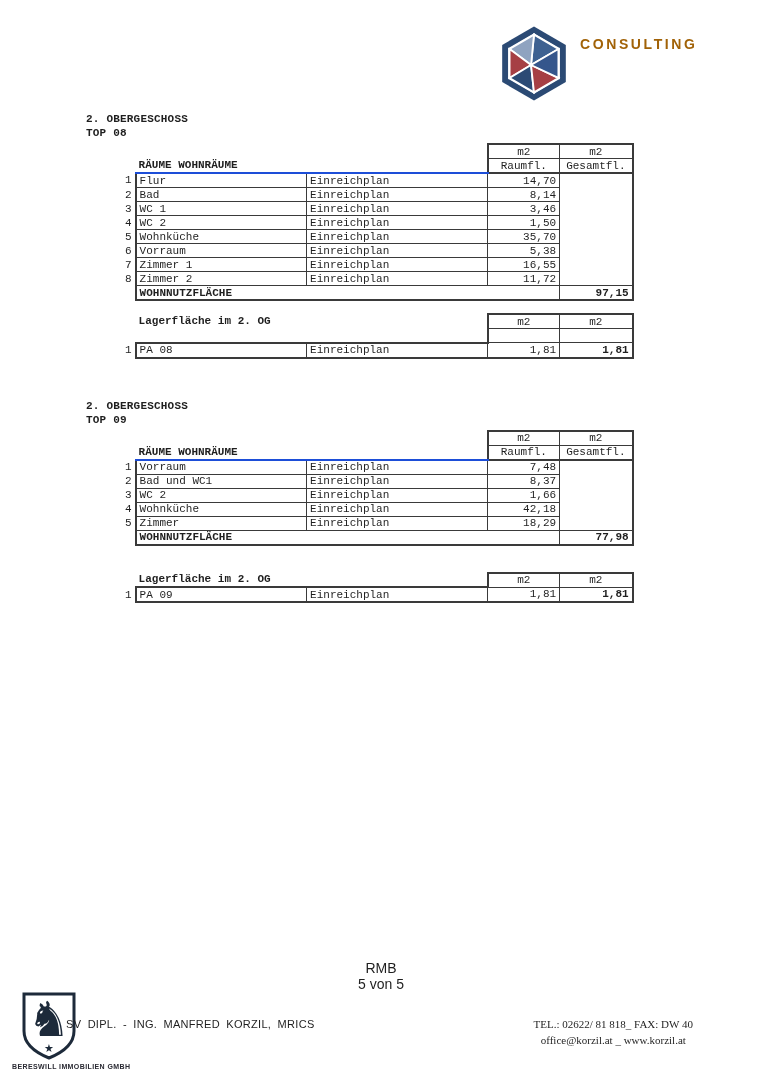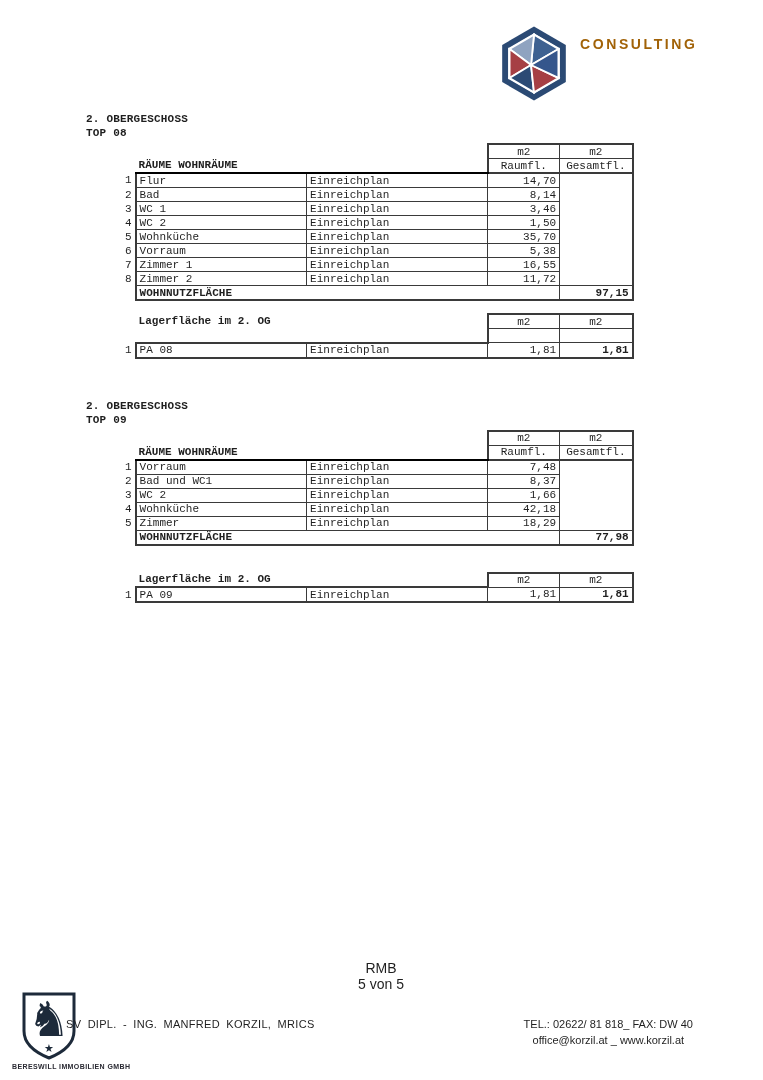"RÄUME WOHNRÄUME" .lbl { border-bottom: 2px solid #000000 -> 2px solid #1d4ed8 }
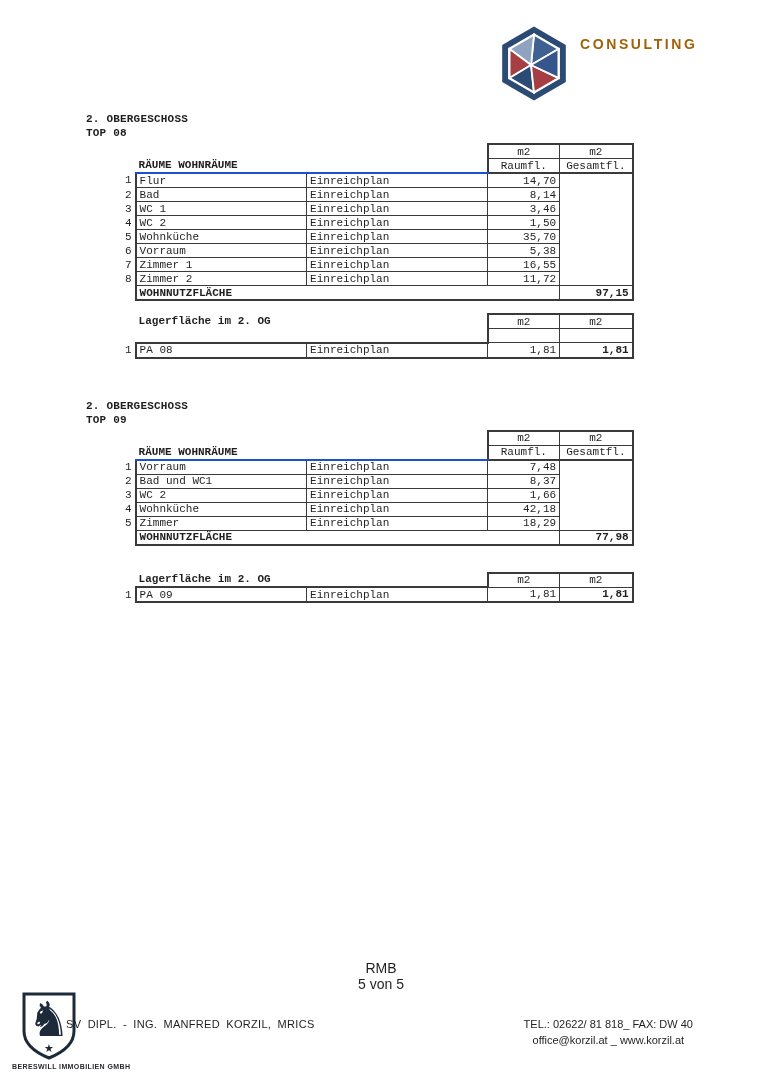"TEL.: 02622/ 81 818_ FAX:" .footer-right { font-family: none -> Liberation Serif, serif }
